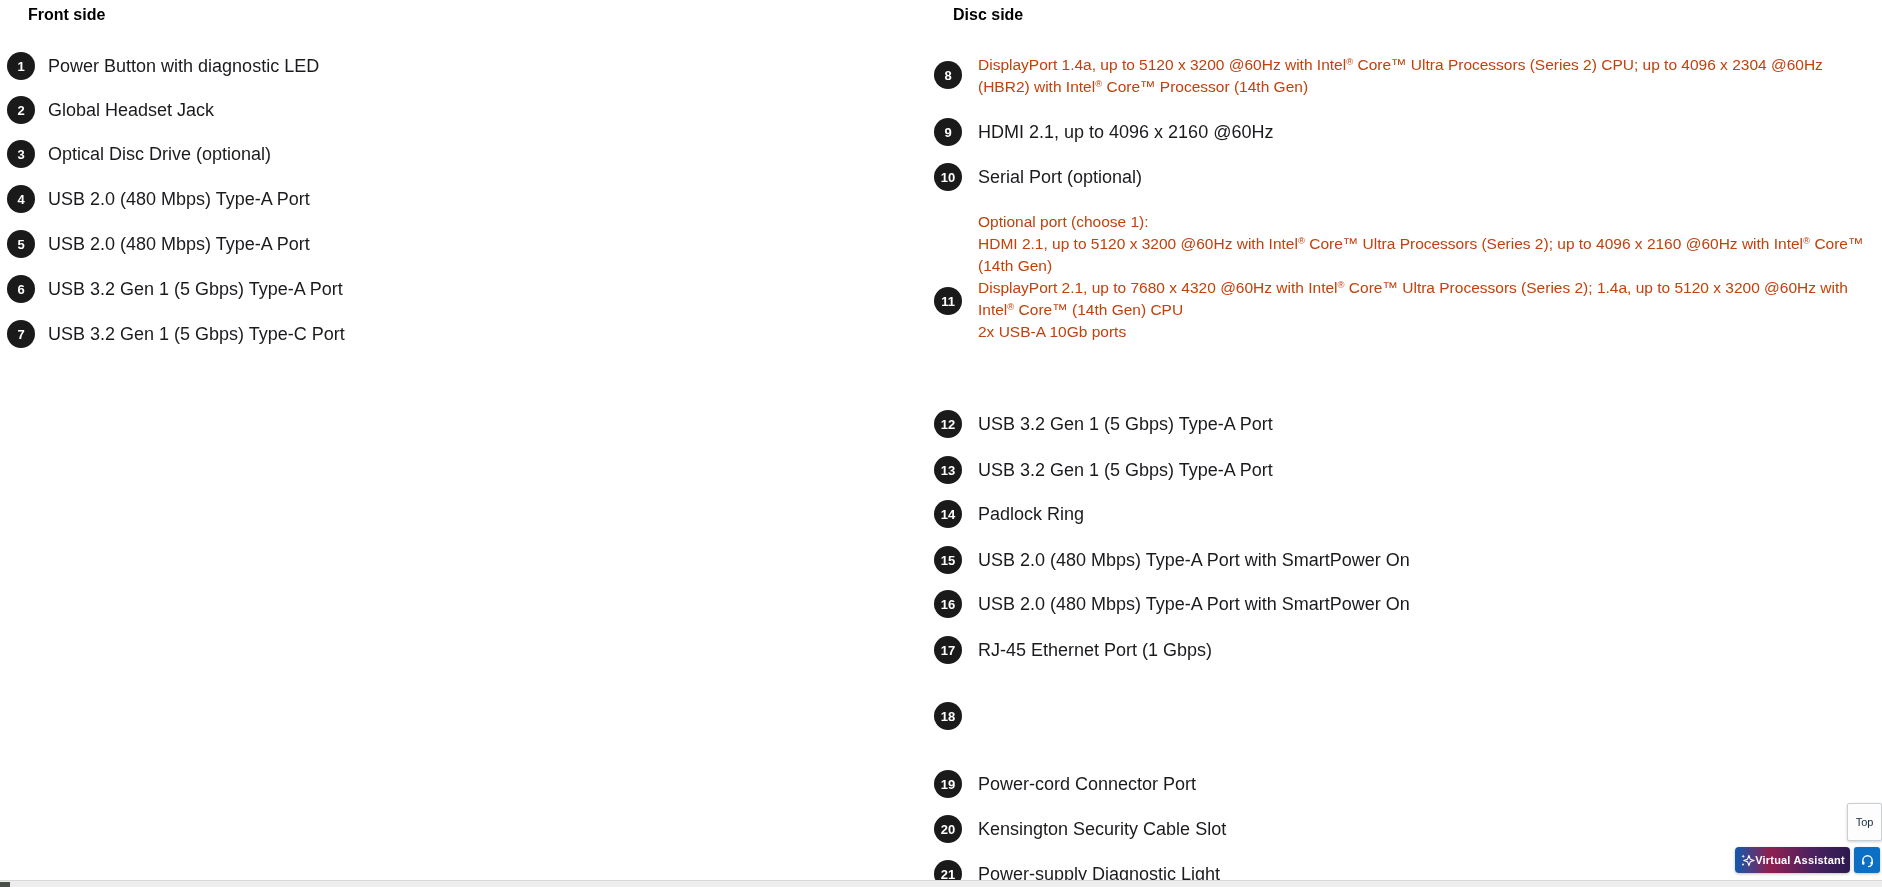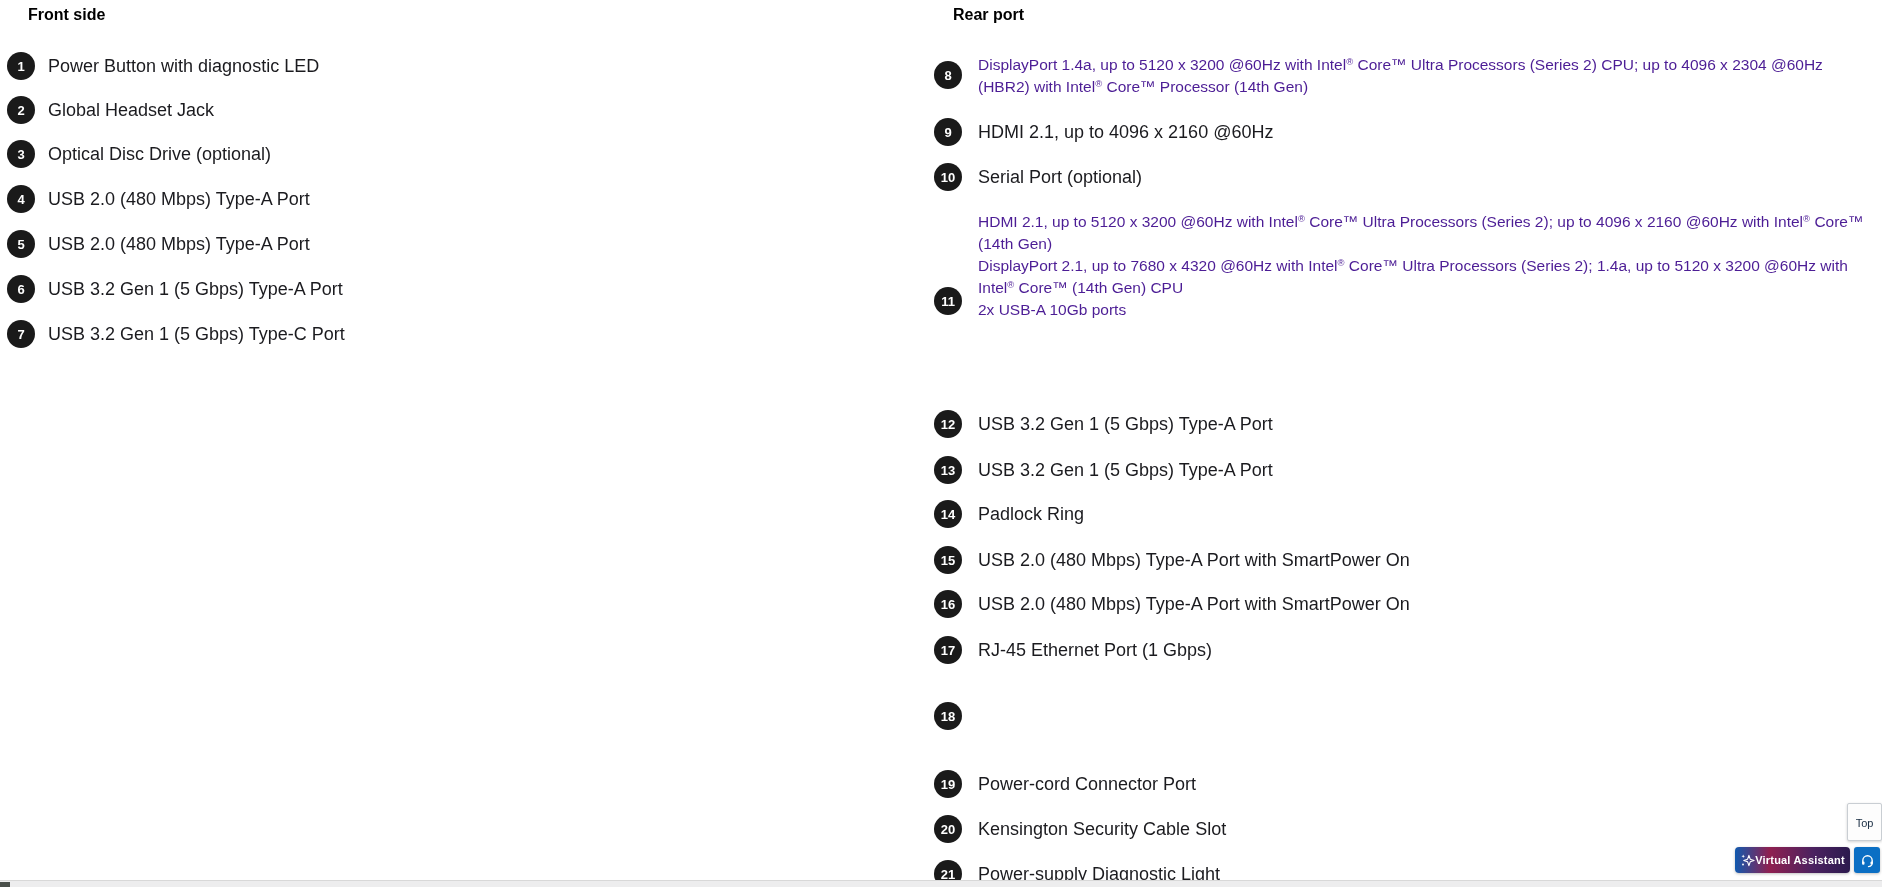"Rear port" div.col-title { text: Rear port -> Disc side }
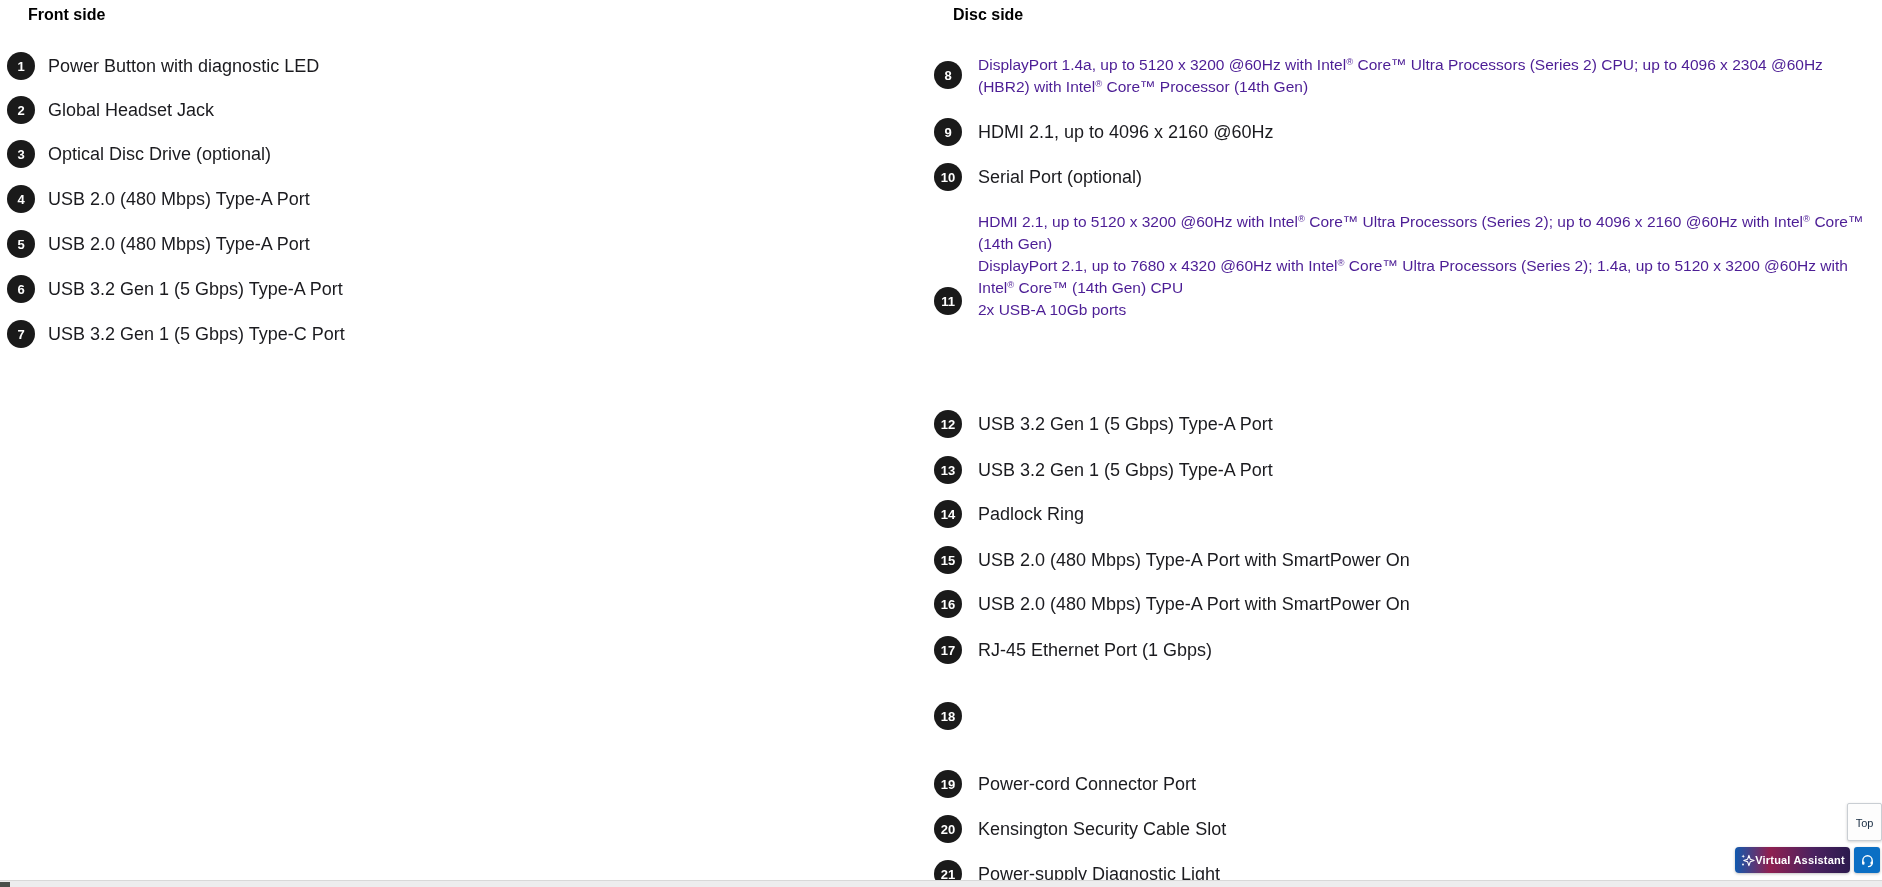"DisplayPort 1.4a, up to 5120" .block-text { color: #4c1d95 -> #c2410c }
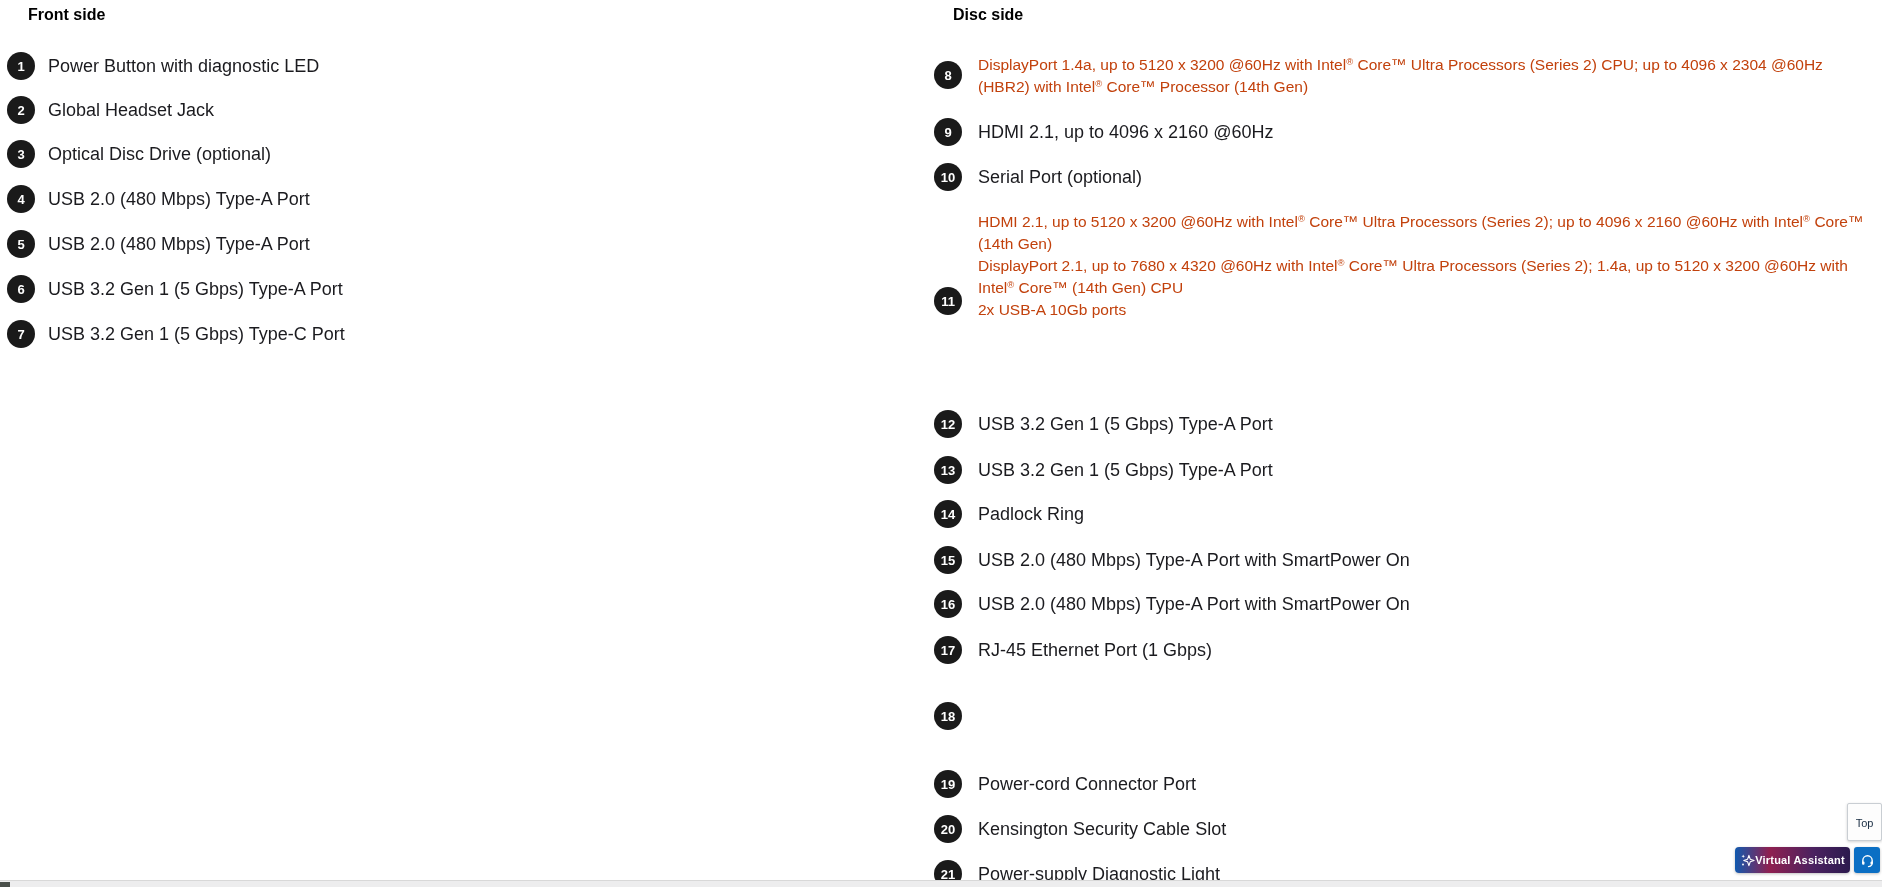"Optional port (choose 1):" div { html: none -> <div>Optional port (choose 1):</div> }
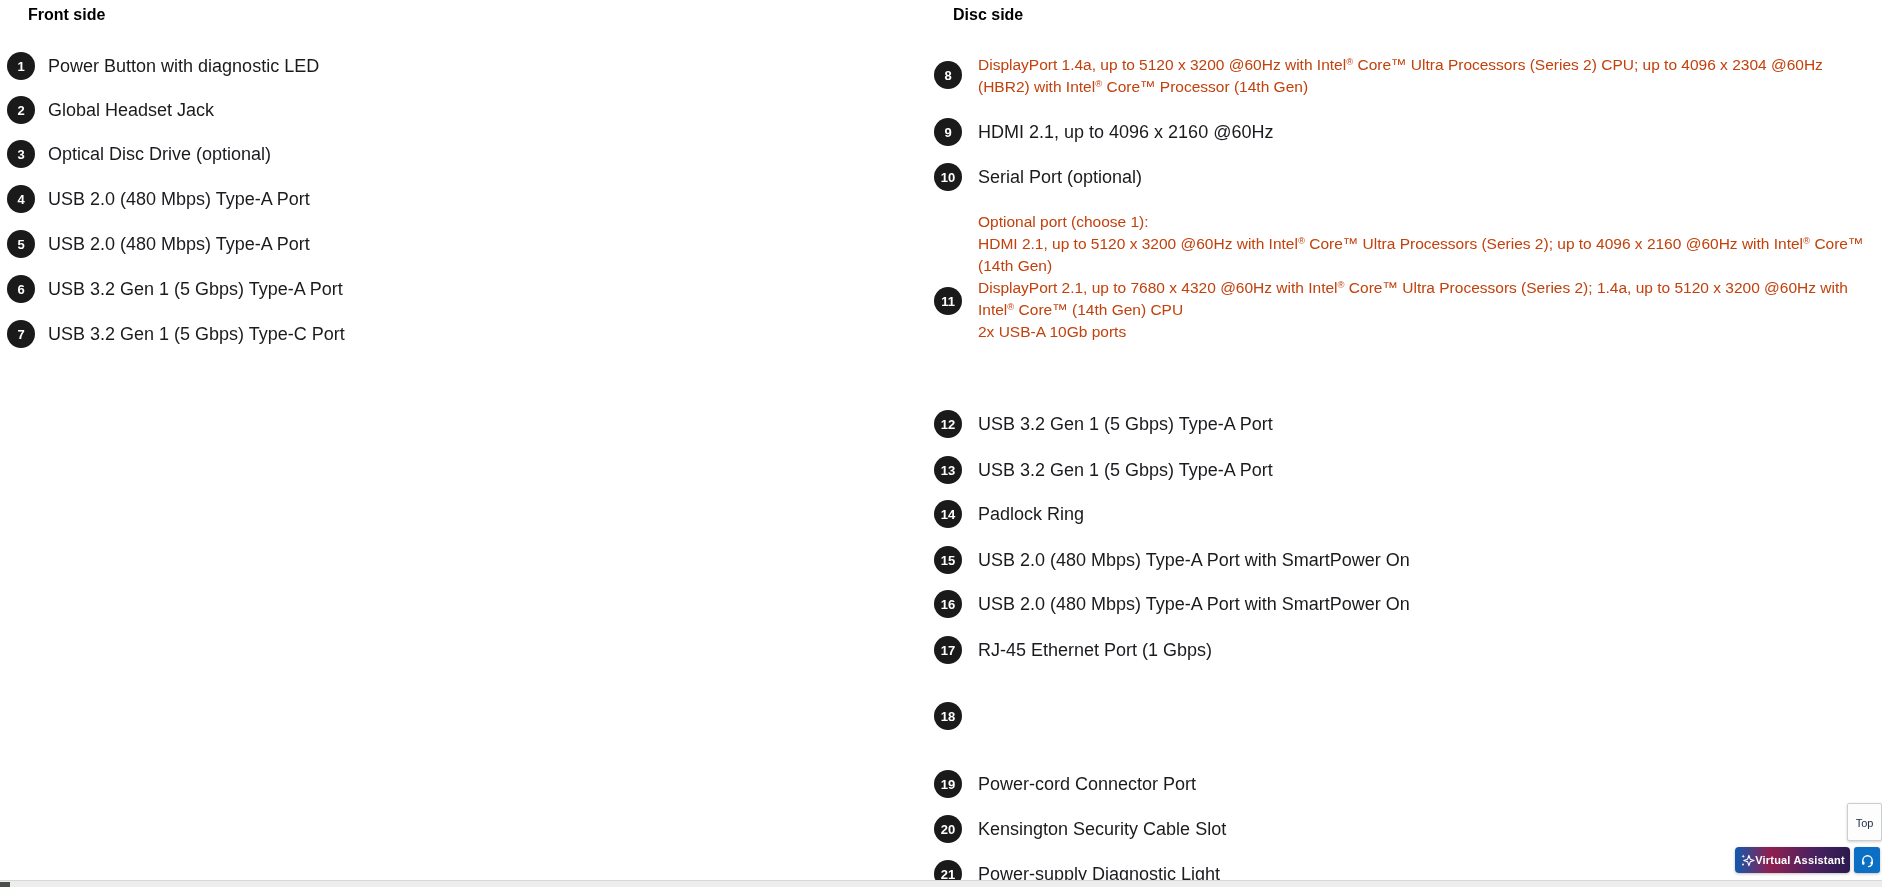"Top" #top-button { flex-direction: column -> row }
